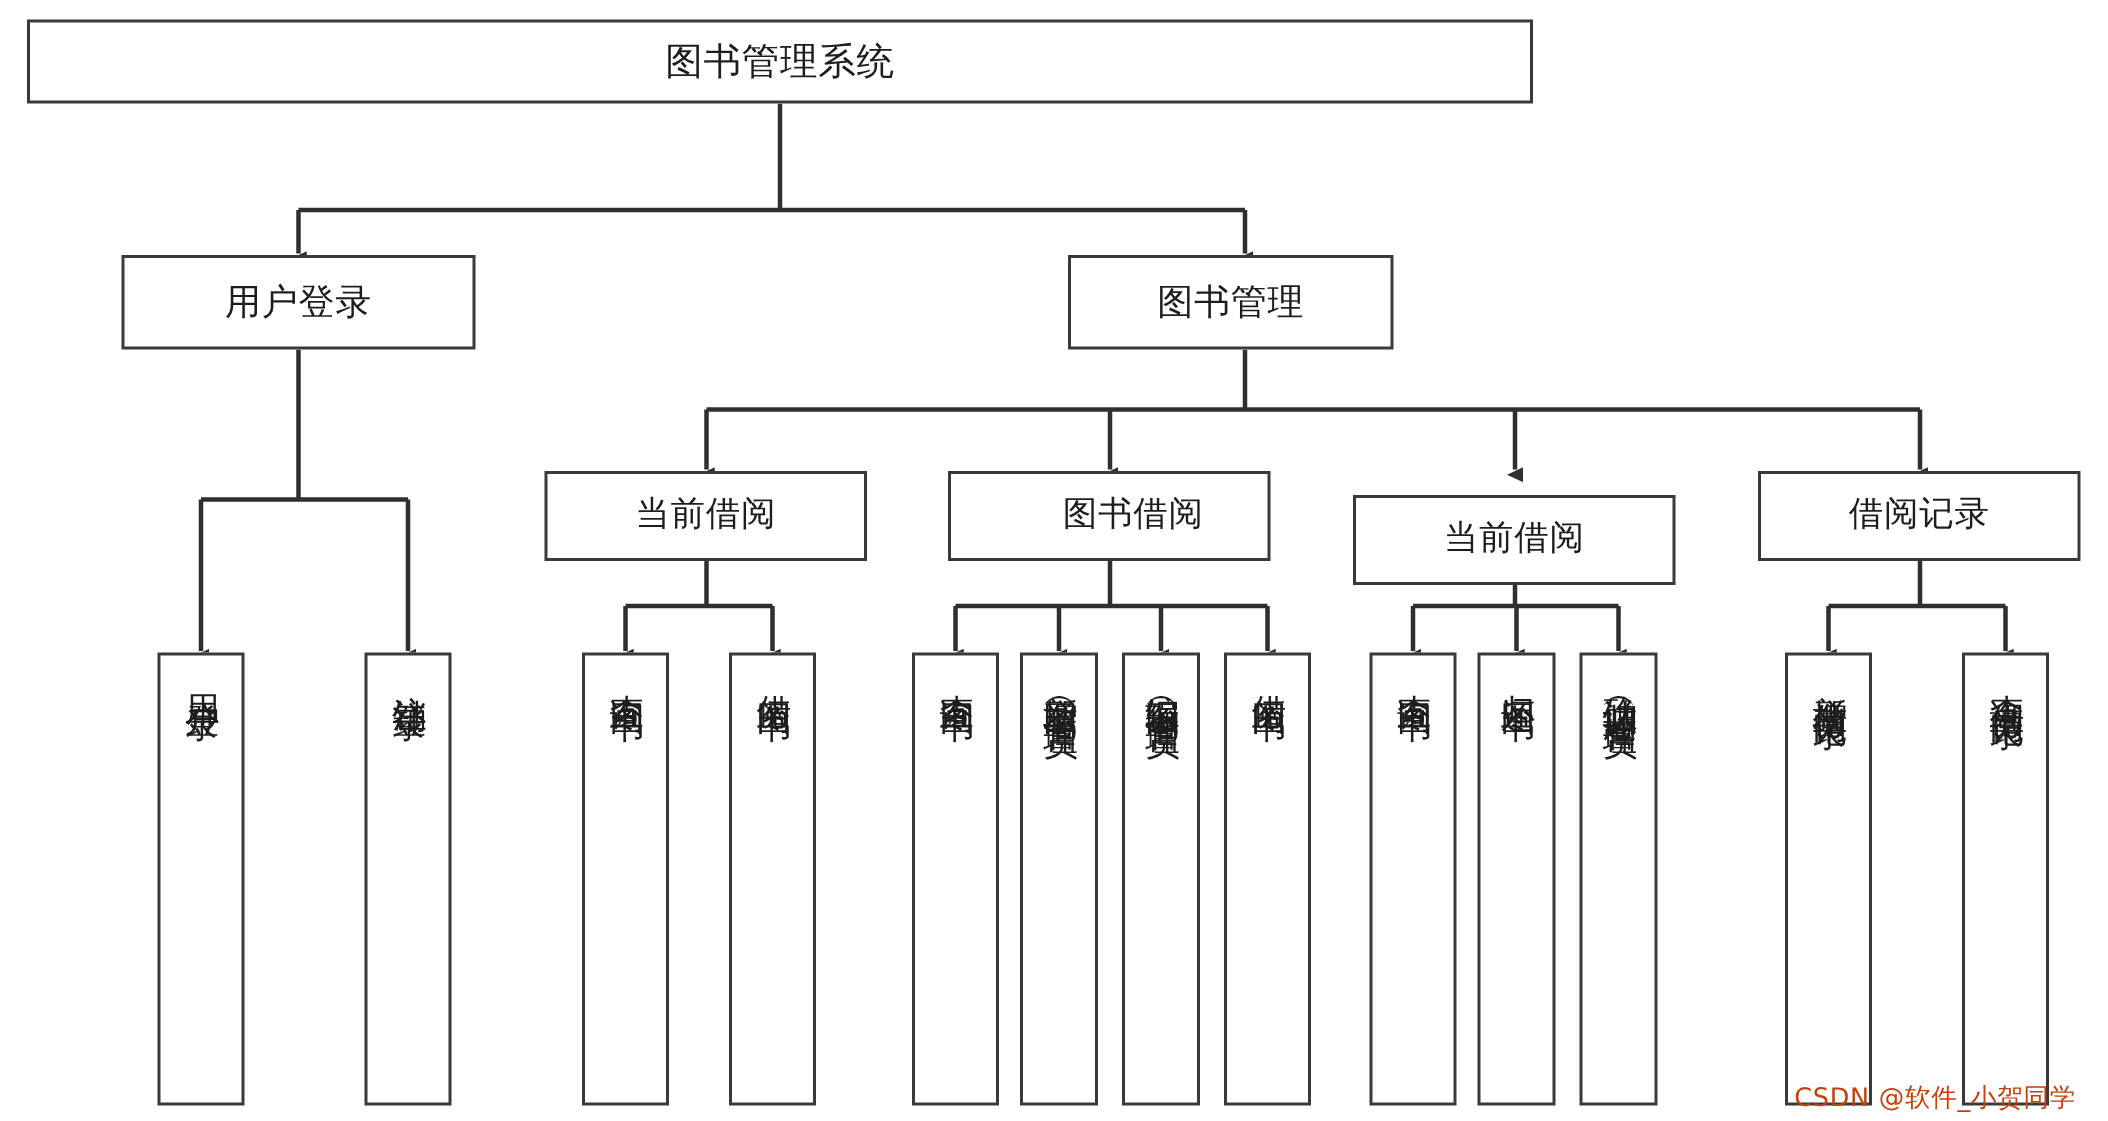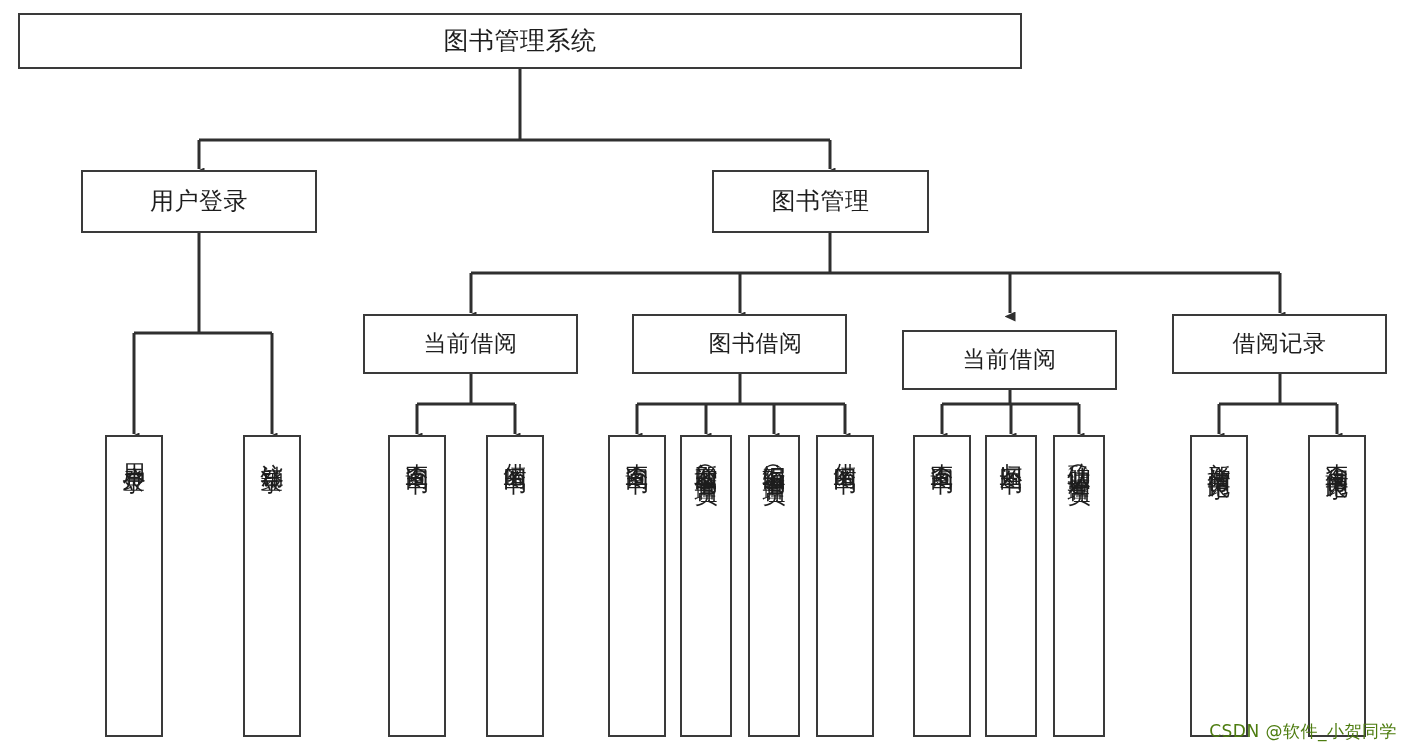"CSDN @软件_小贺同学" #watermark { color: #4d7c0f -> #c2410c; right: 8px -> 21px }
